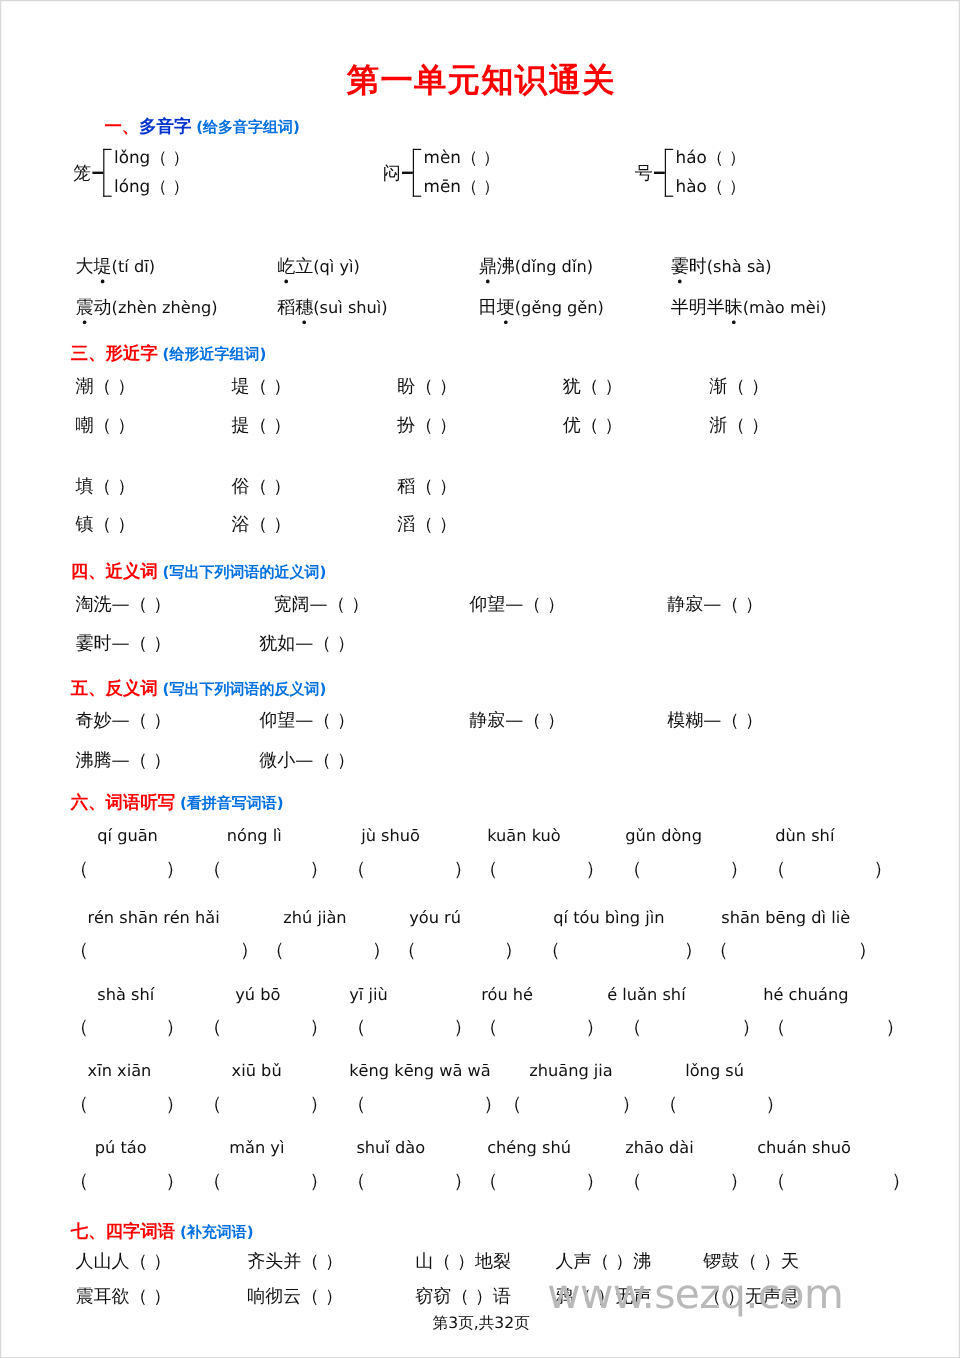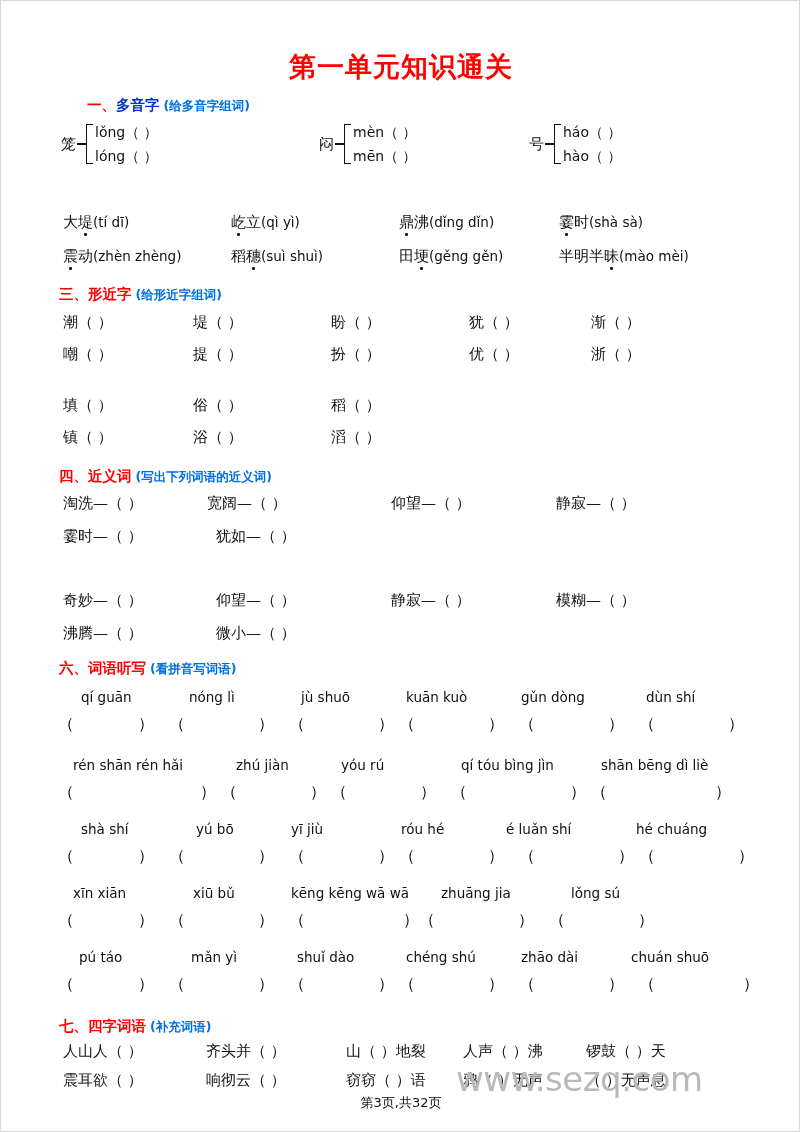"宽阔—（ ）" div.cn { left: 206px -> 227px }
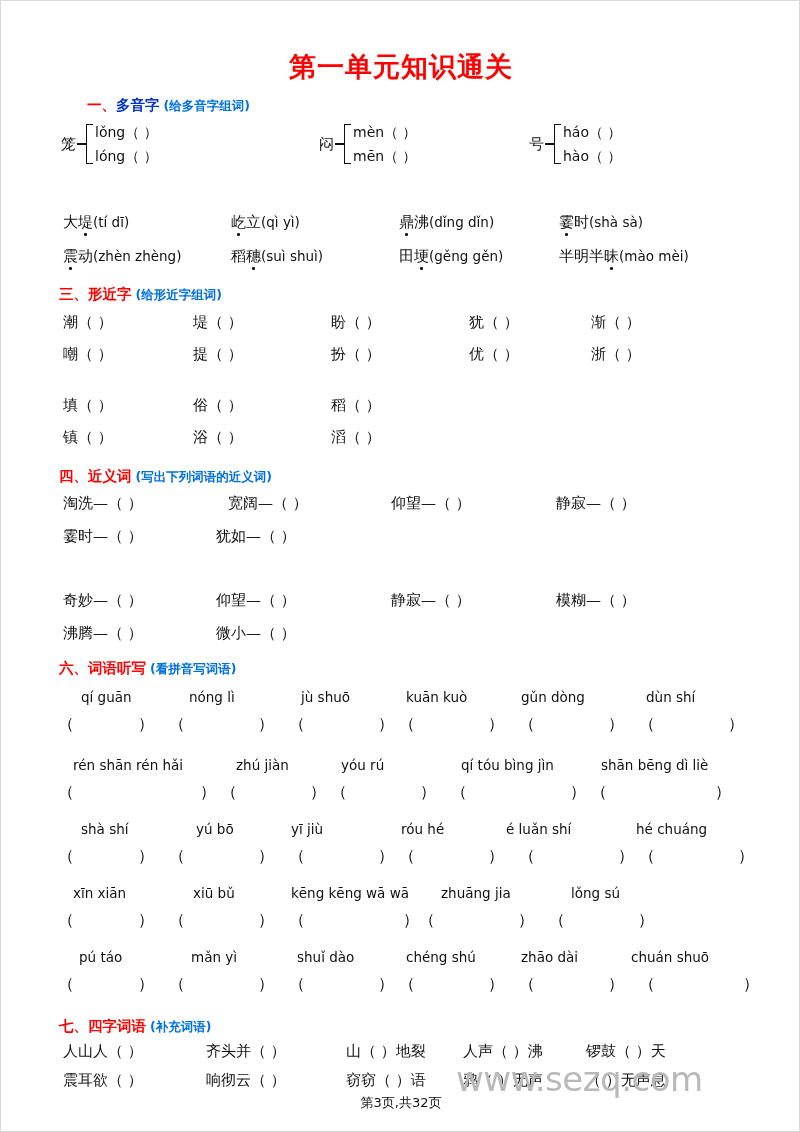"五、反义词 (写出下列词语的反义词)" div.sec-head { html: none -> <div><span>五、</span><span>反义词</span><span>(写出下列词语的反义词)</span></div> }
